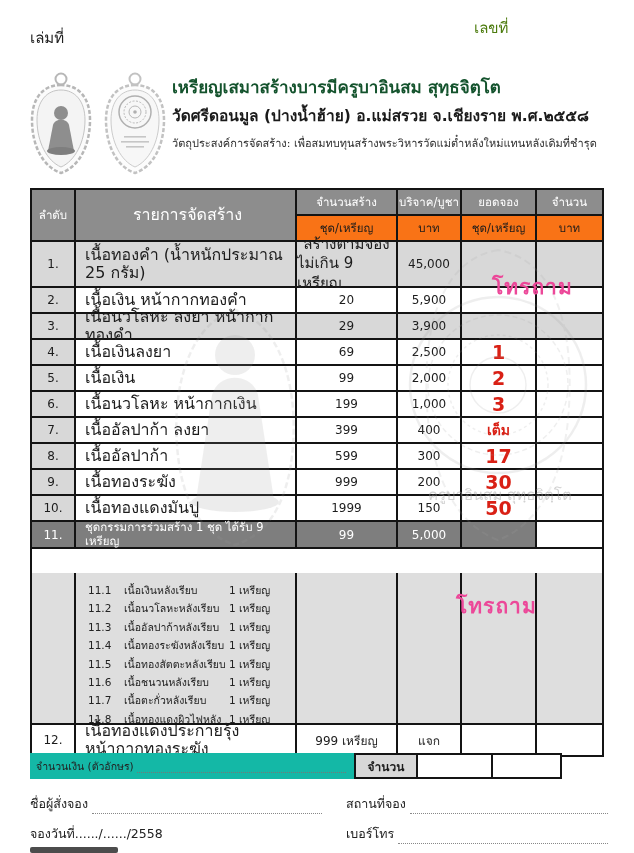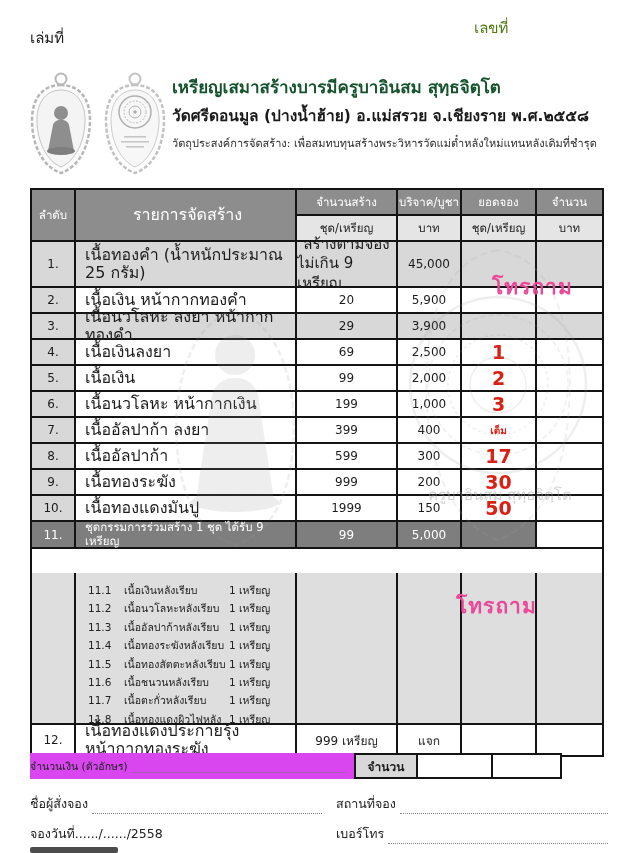"ชุด/เหรียญ" .hdr2 { background: #e5e5e5 -> #f97316 }
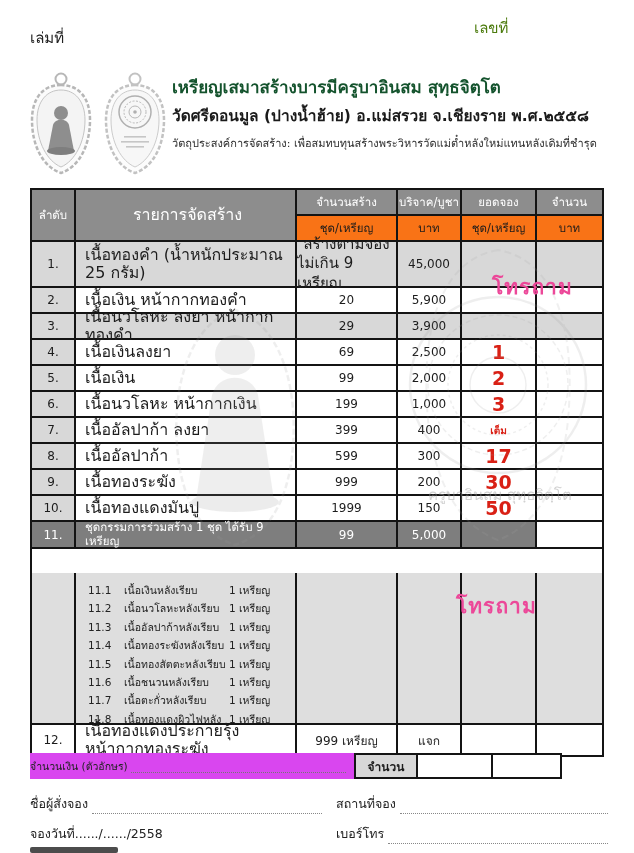"เต็ม" div.ct { font-size: 10px -> 14px }
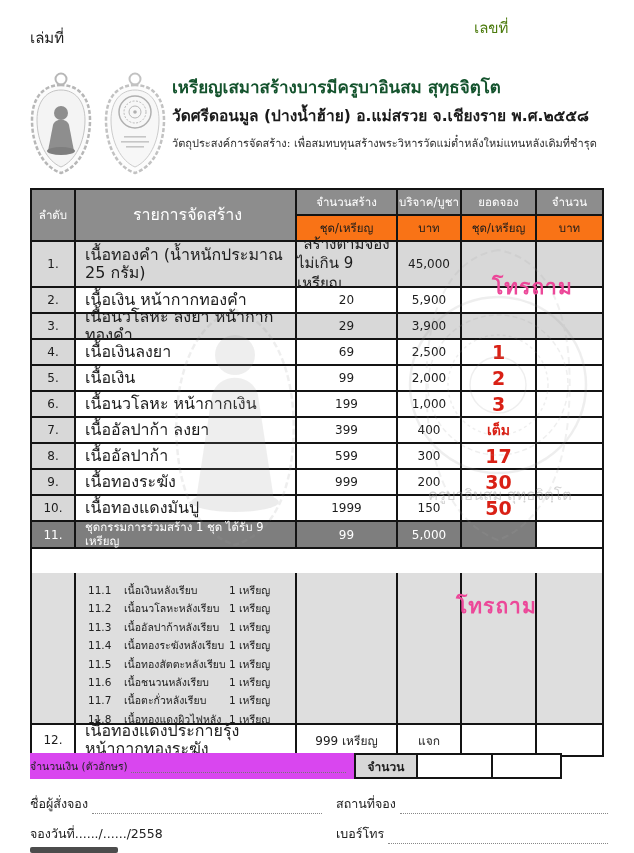"จำนวนเงิน (ตัวอักษร)" .tf-label { background: #d946ef -> #14b8a6; padding-left: none -> 6px }
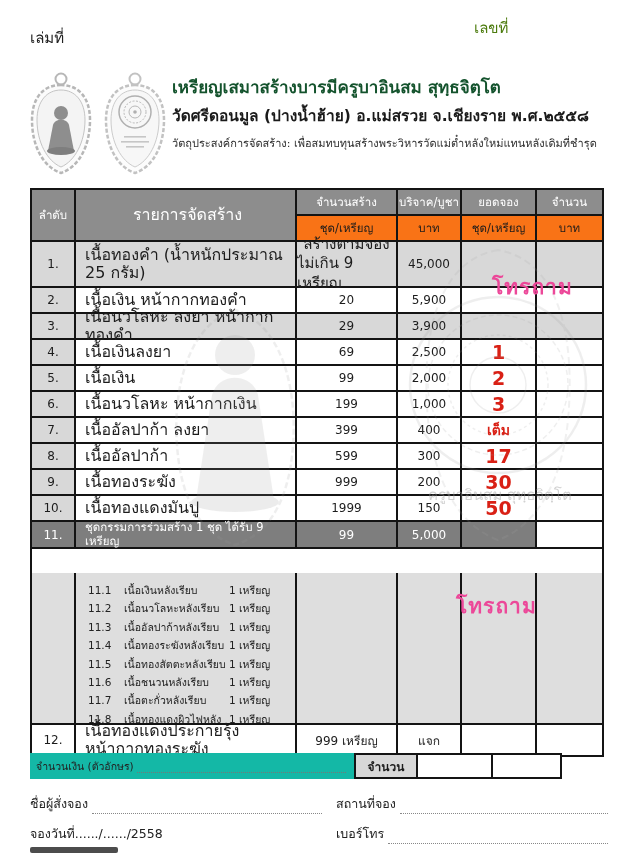"สถานที่จอง" .bf-right { margin-left: 14px -> 24px }
